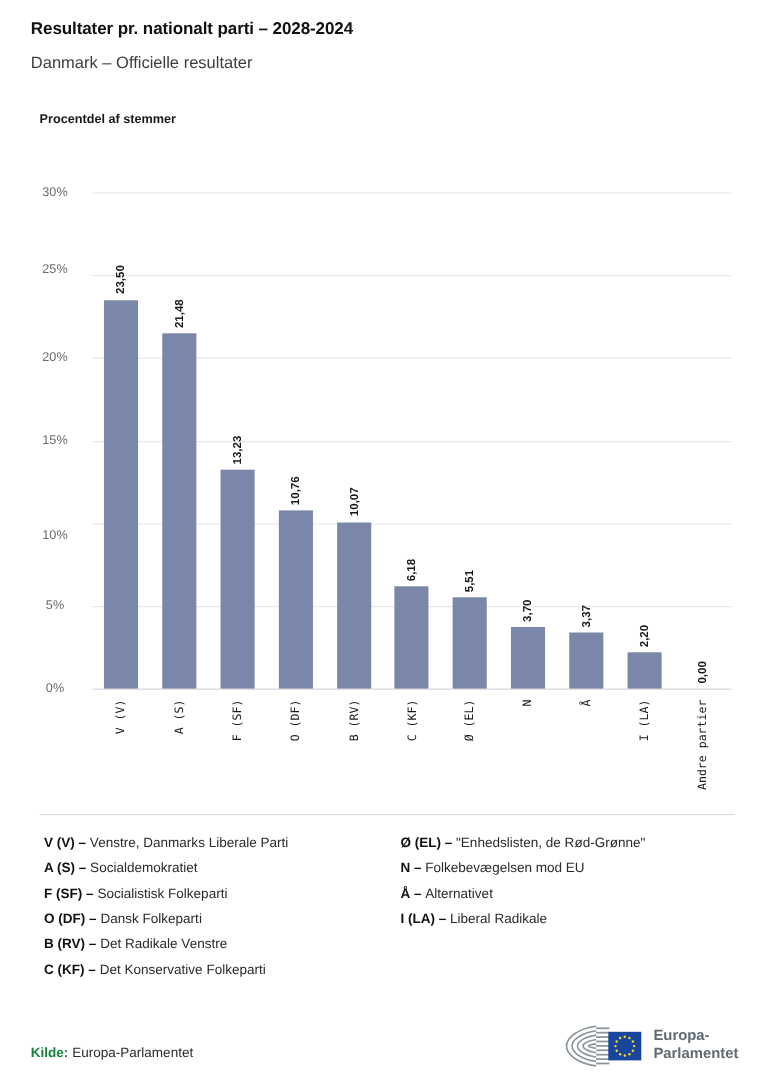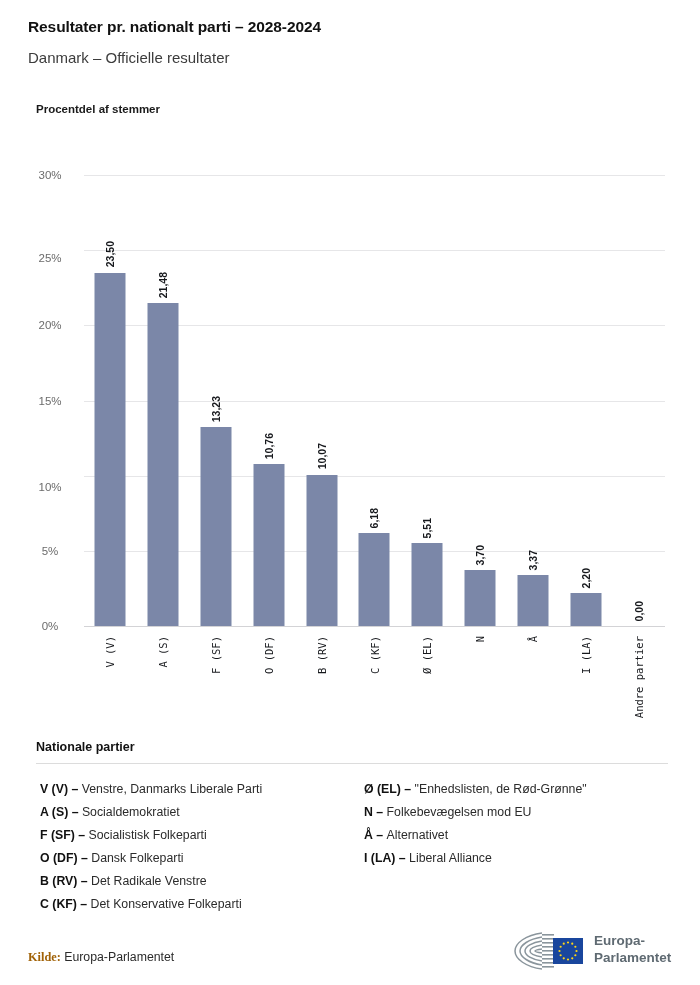"25%" div.ytick { top: 83px -> 70px }
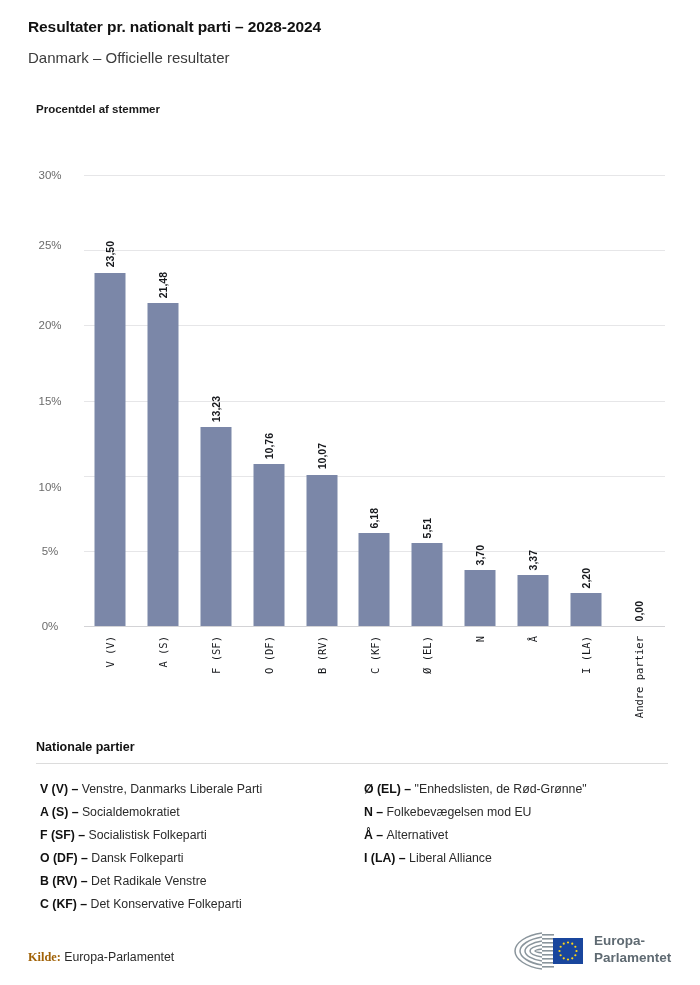"Nationale partier" div.legend-title { html: <div>Nationale partier</div> -> none }
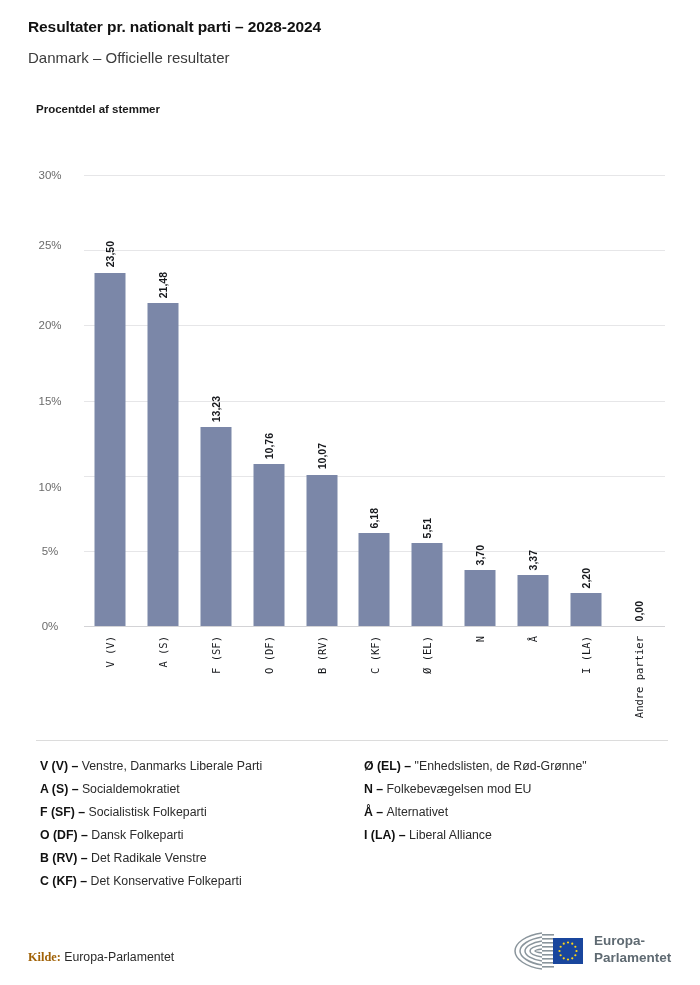"Liberal Alliance" span { text: Alliance -> Radikale }
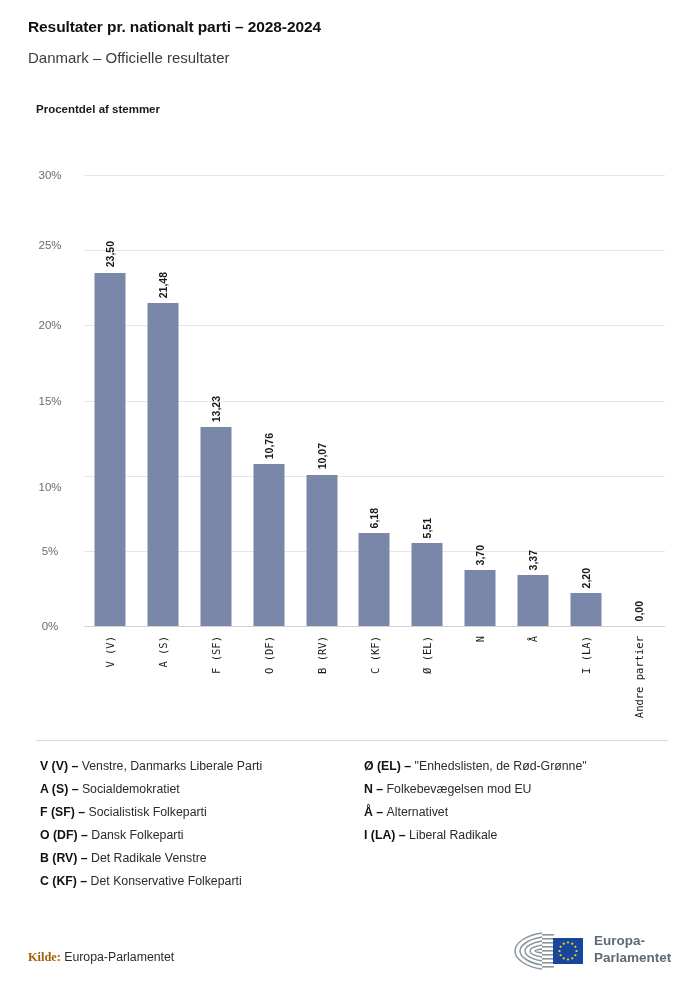"Kilde:" .source b { color: #a16207 -> #15803d; font-family: Liberation Serif, serif -> none }
